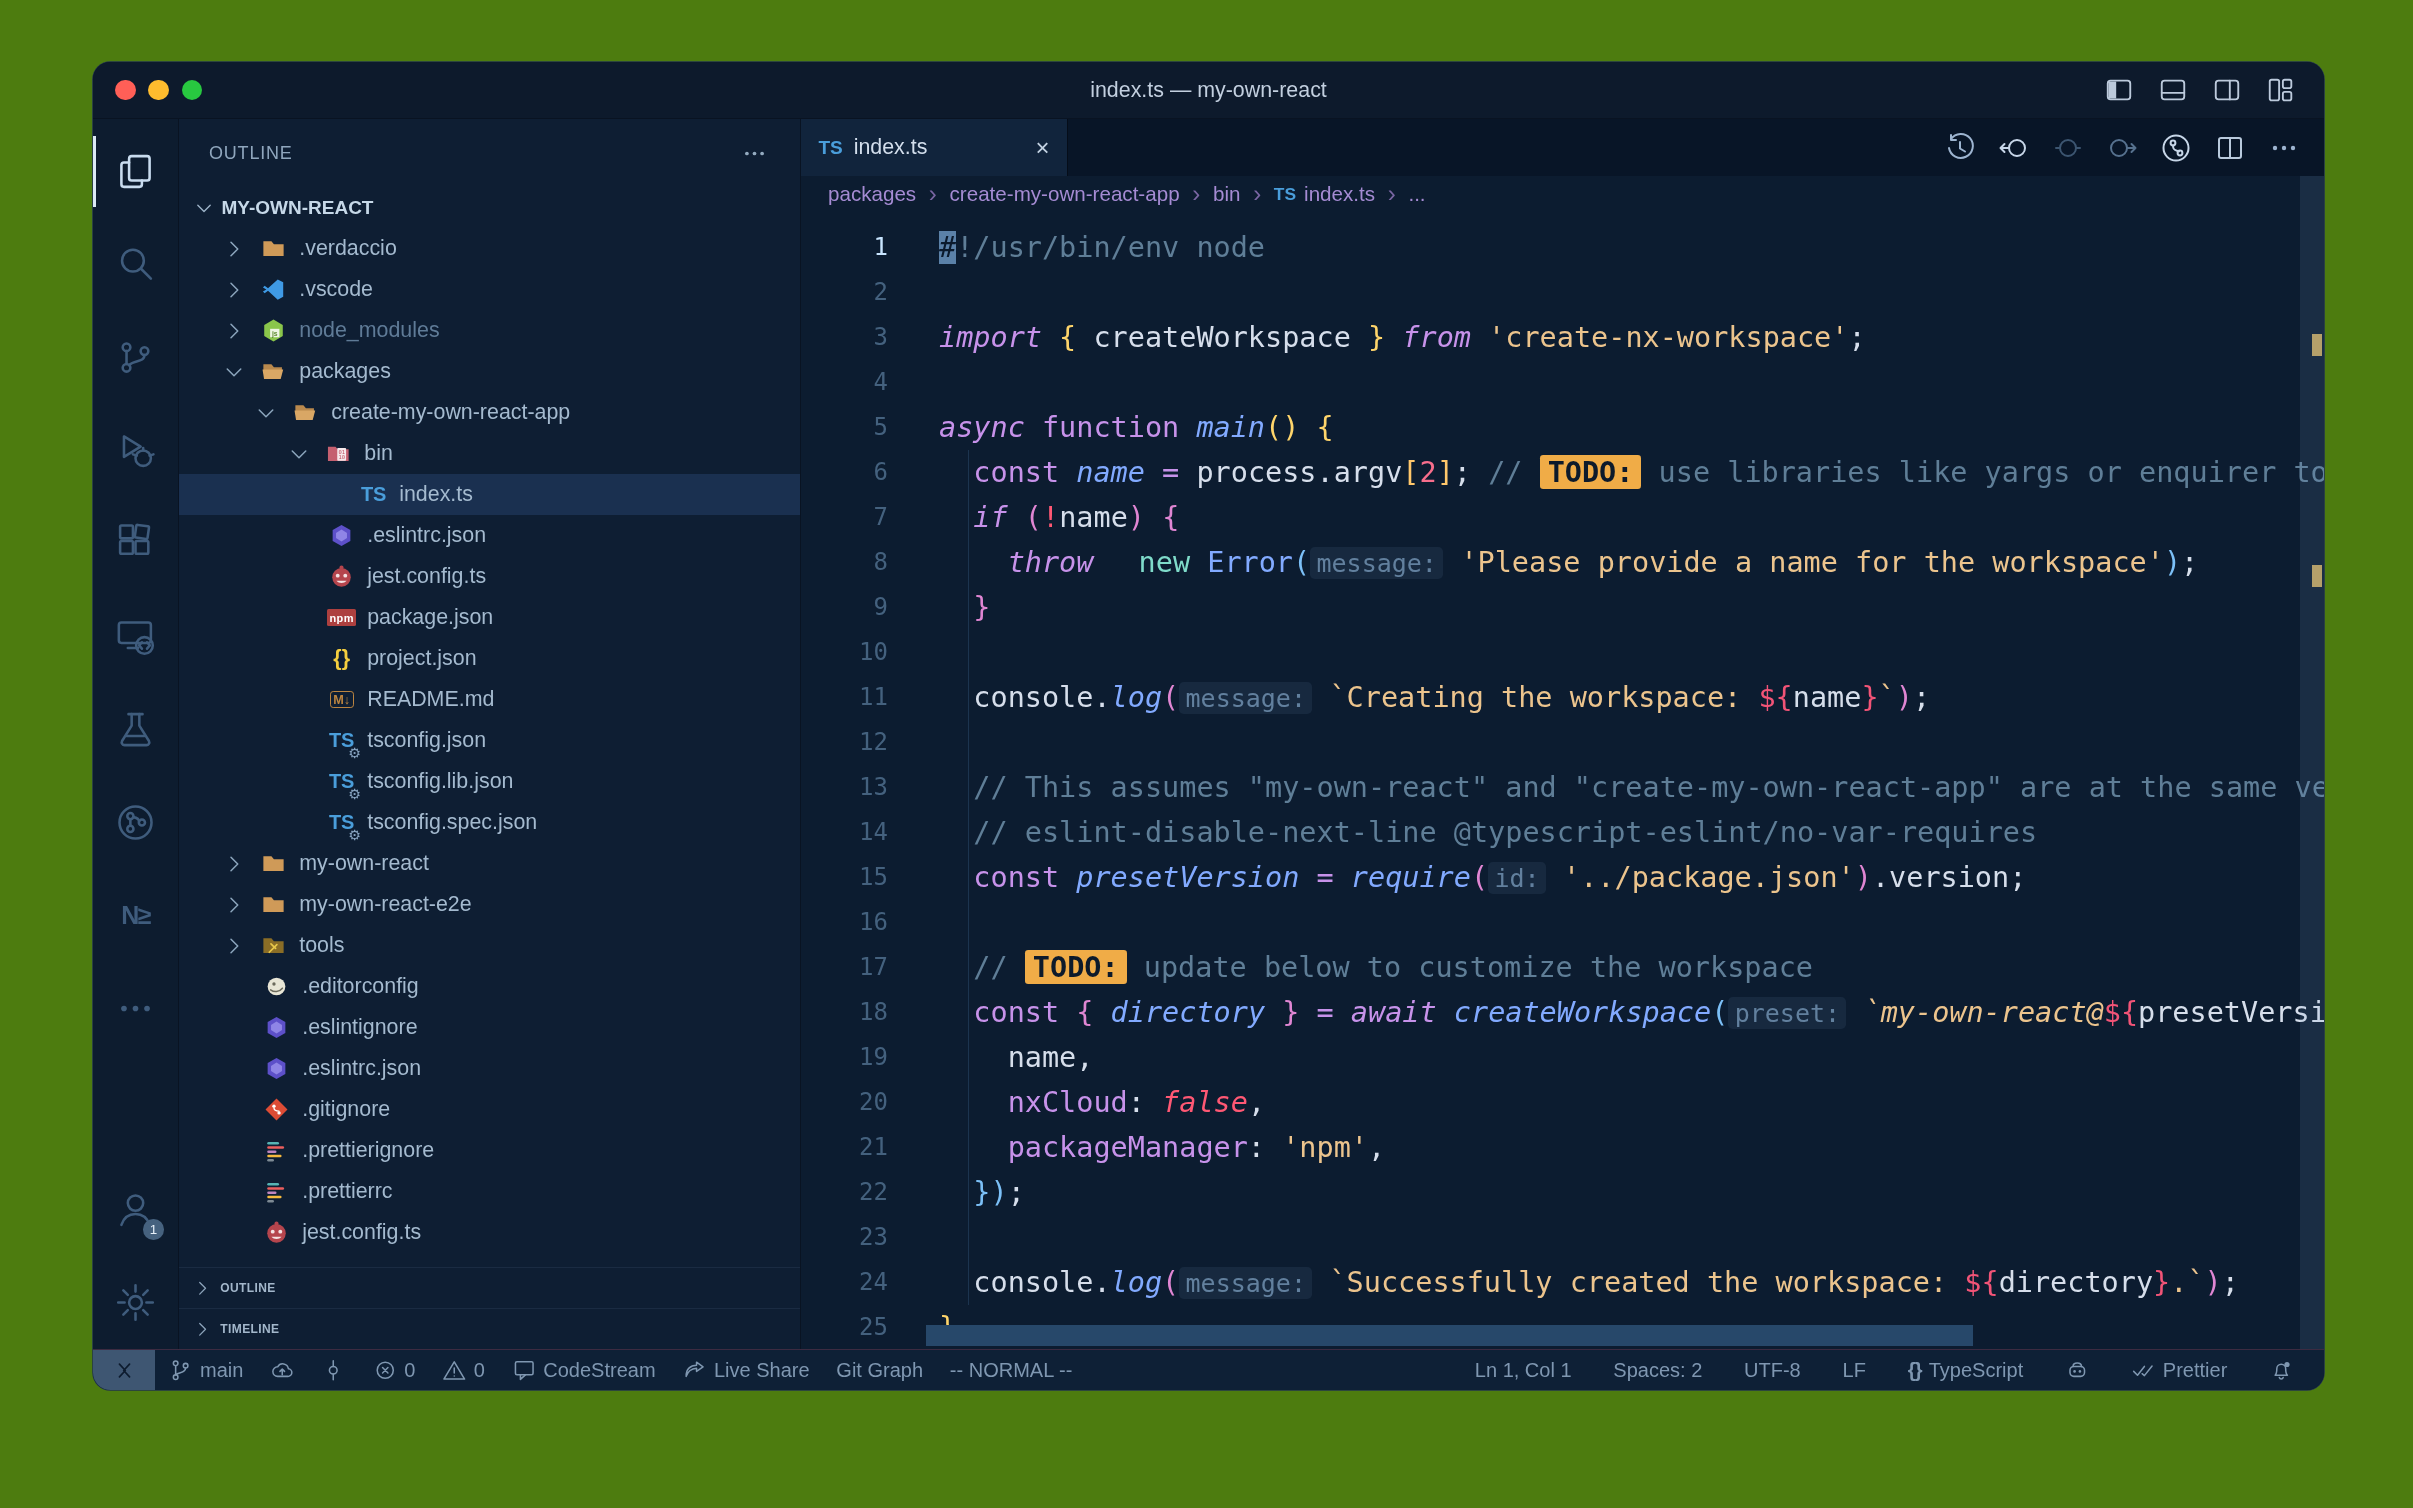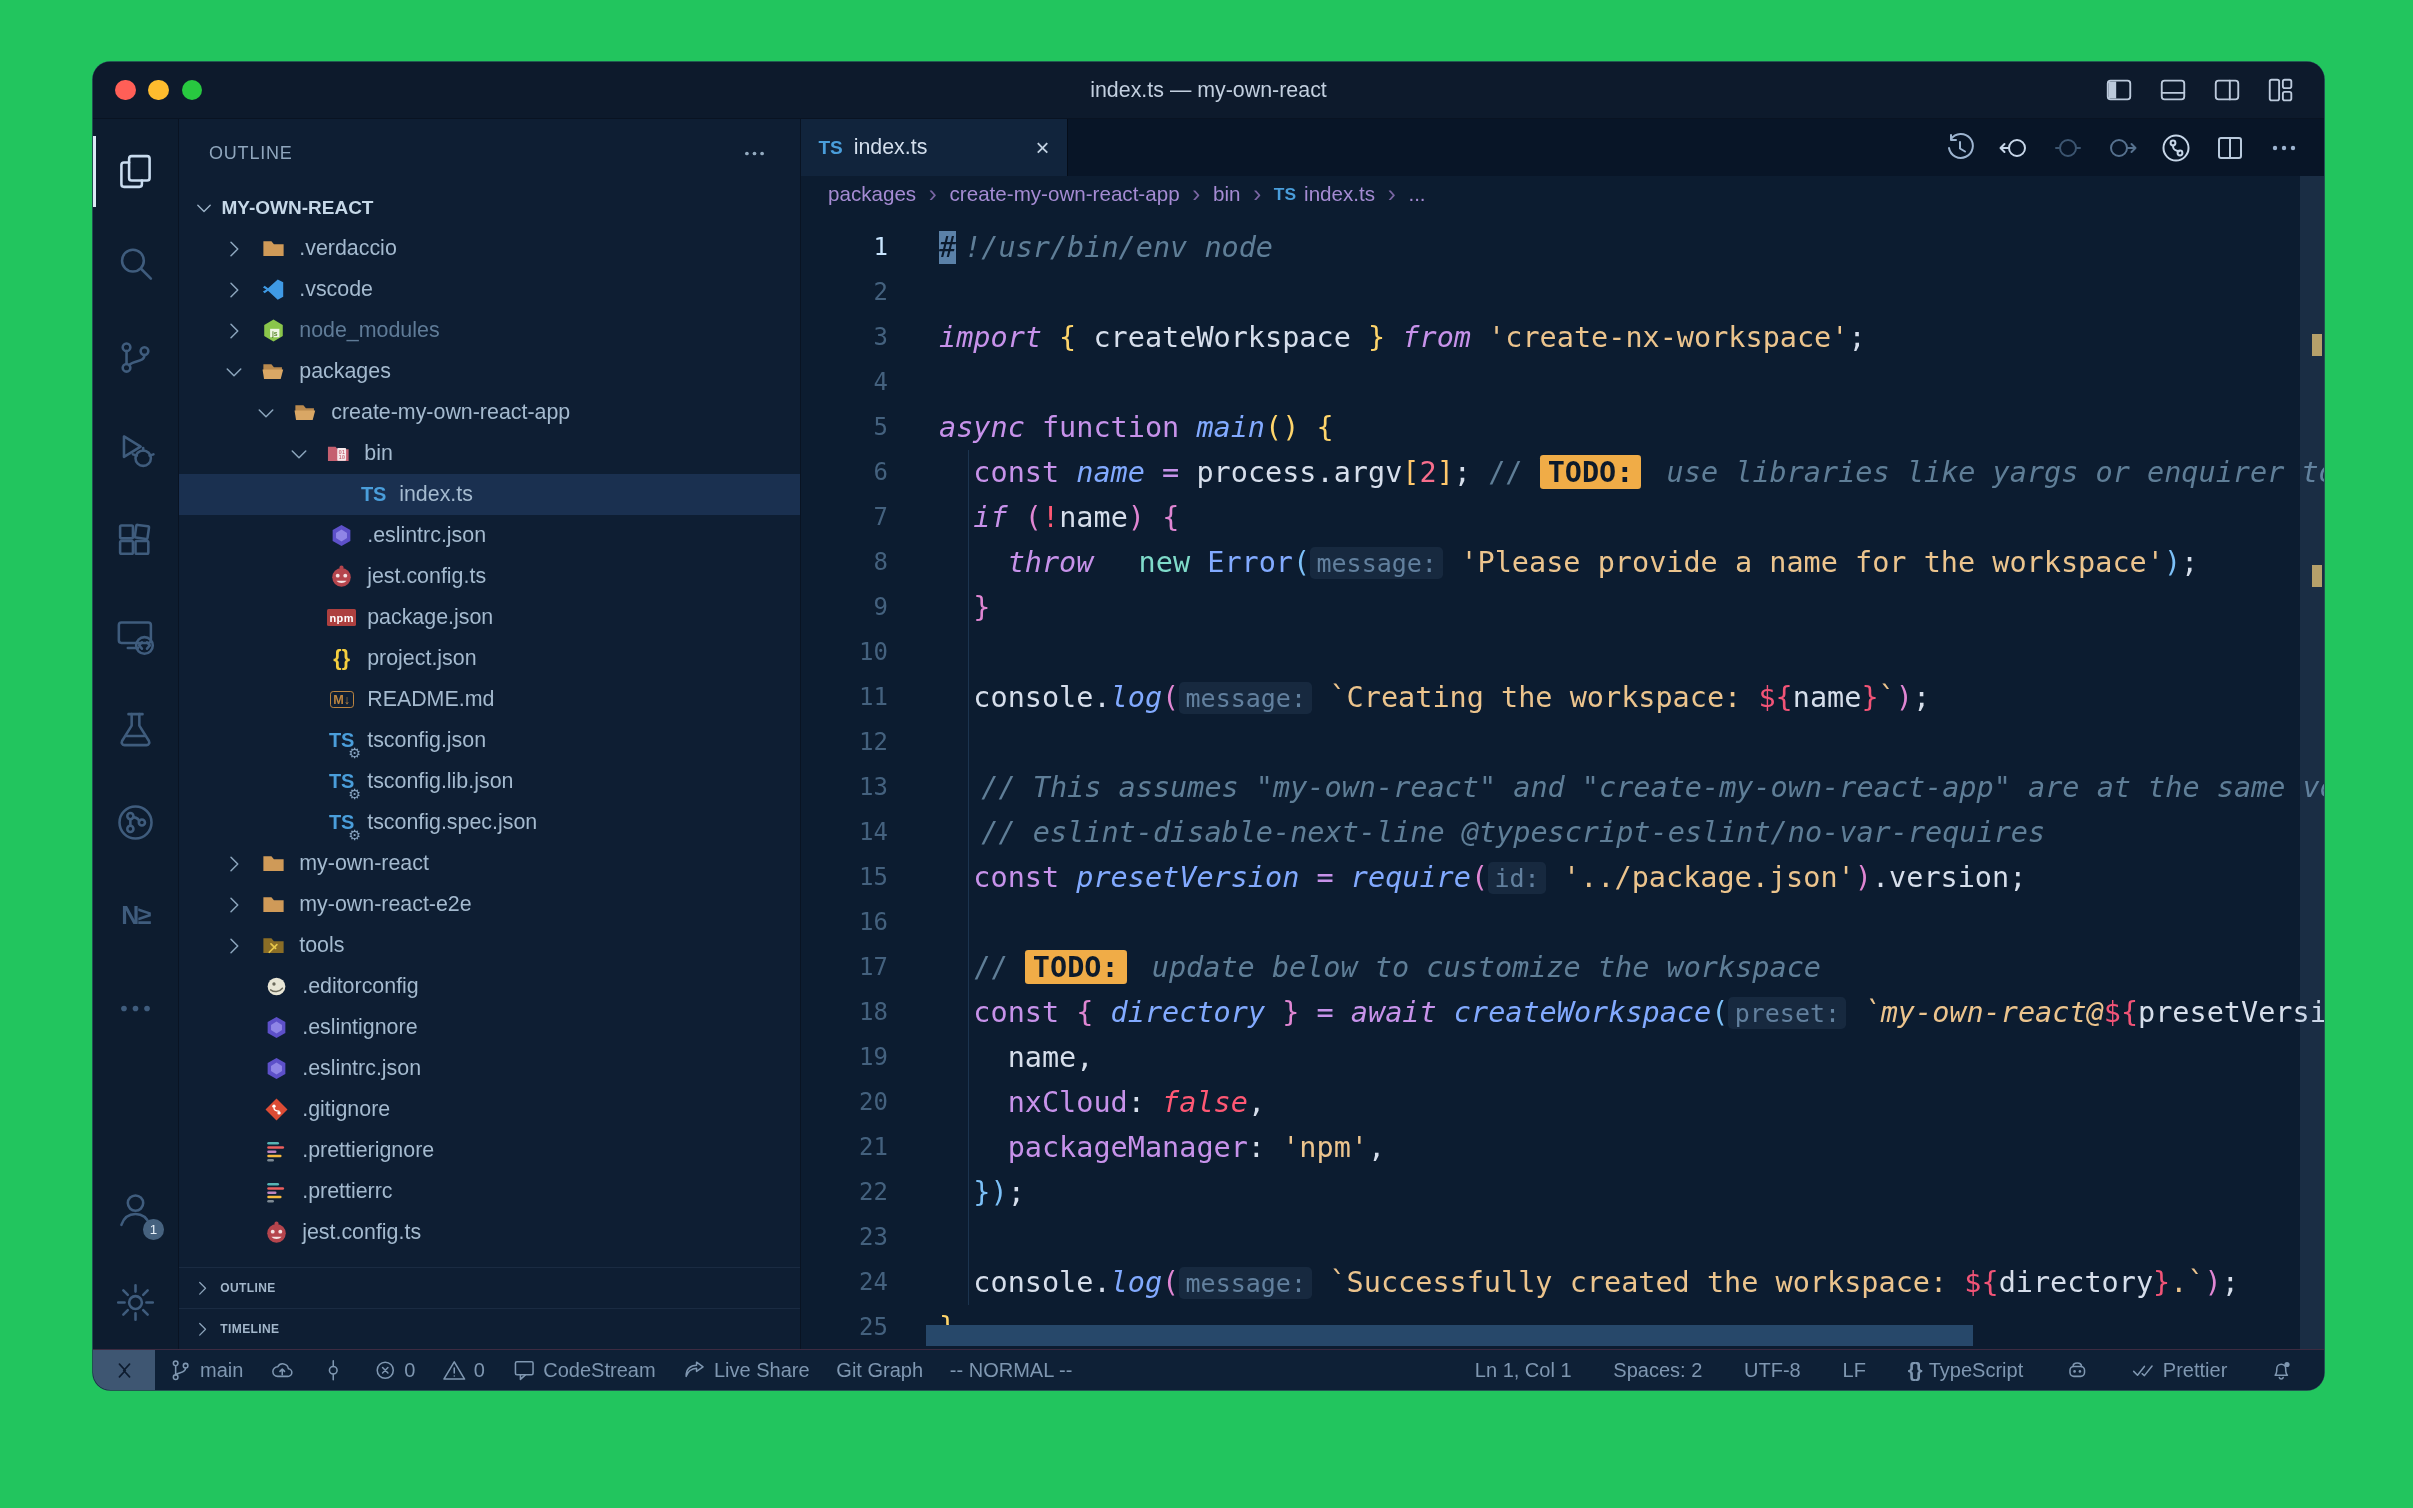"index.ts — my-own-react" #stage { background: #22c55e -> #4d7c0f }
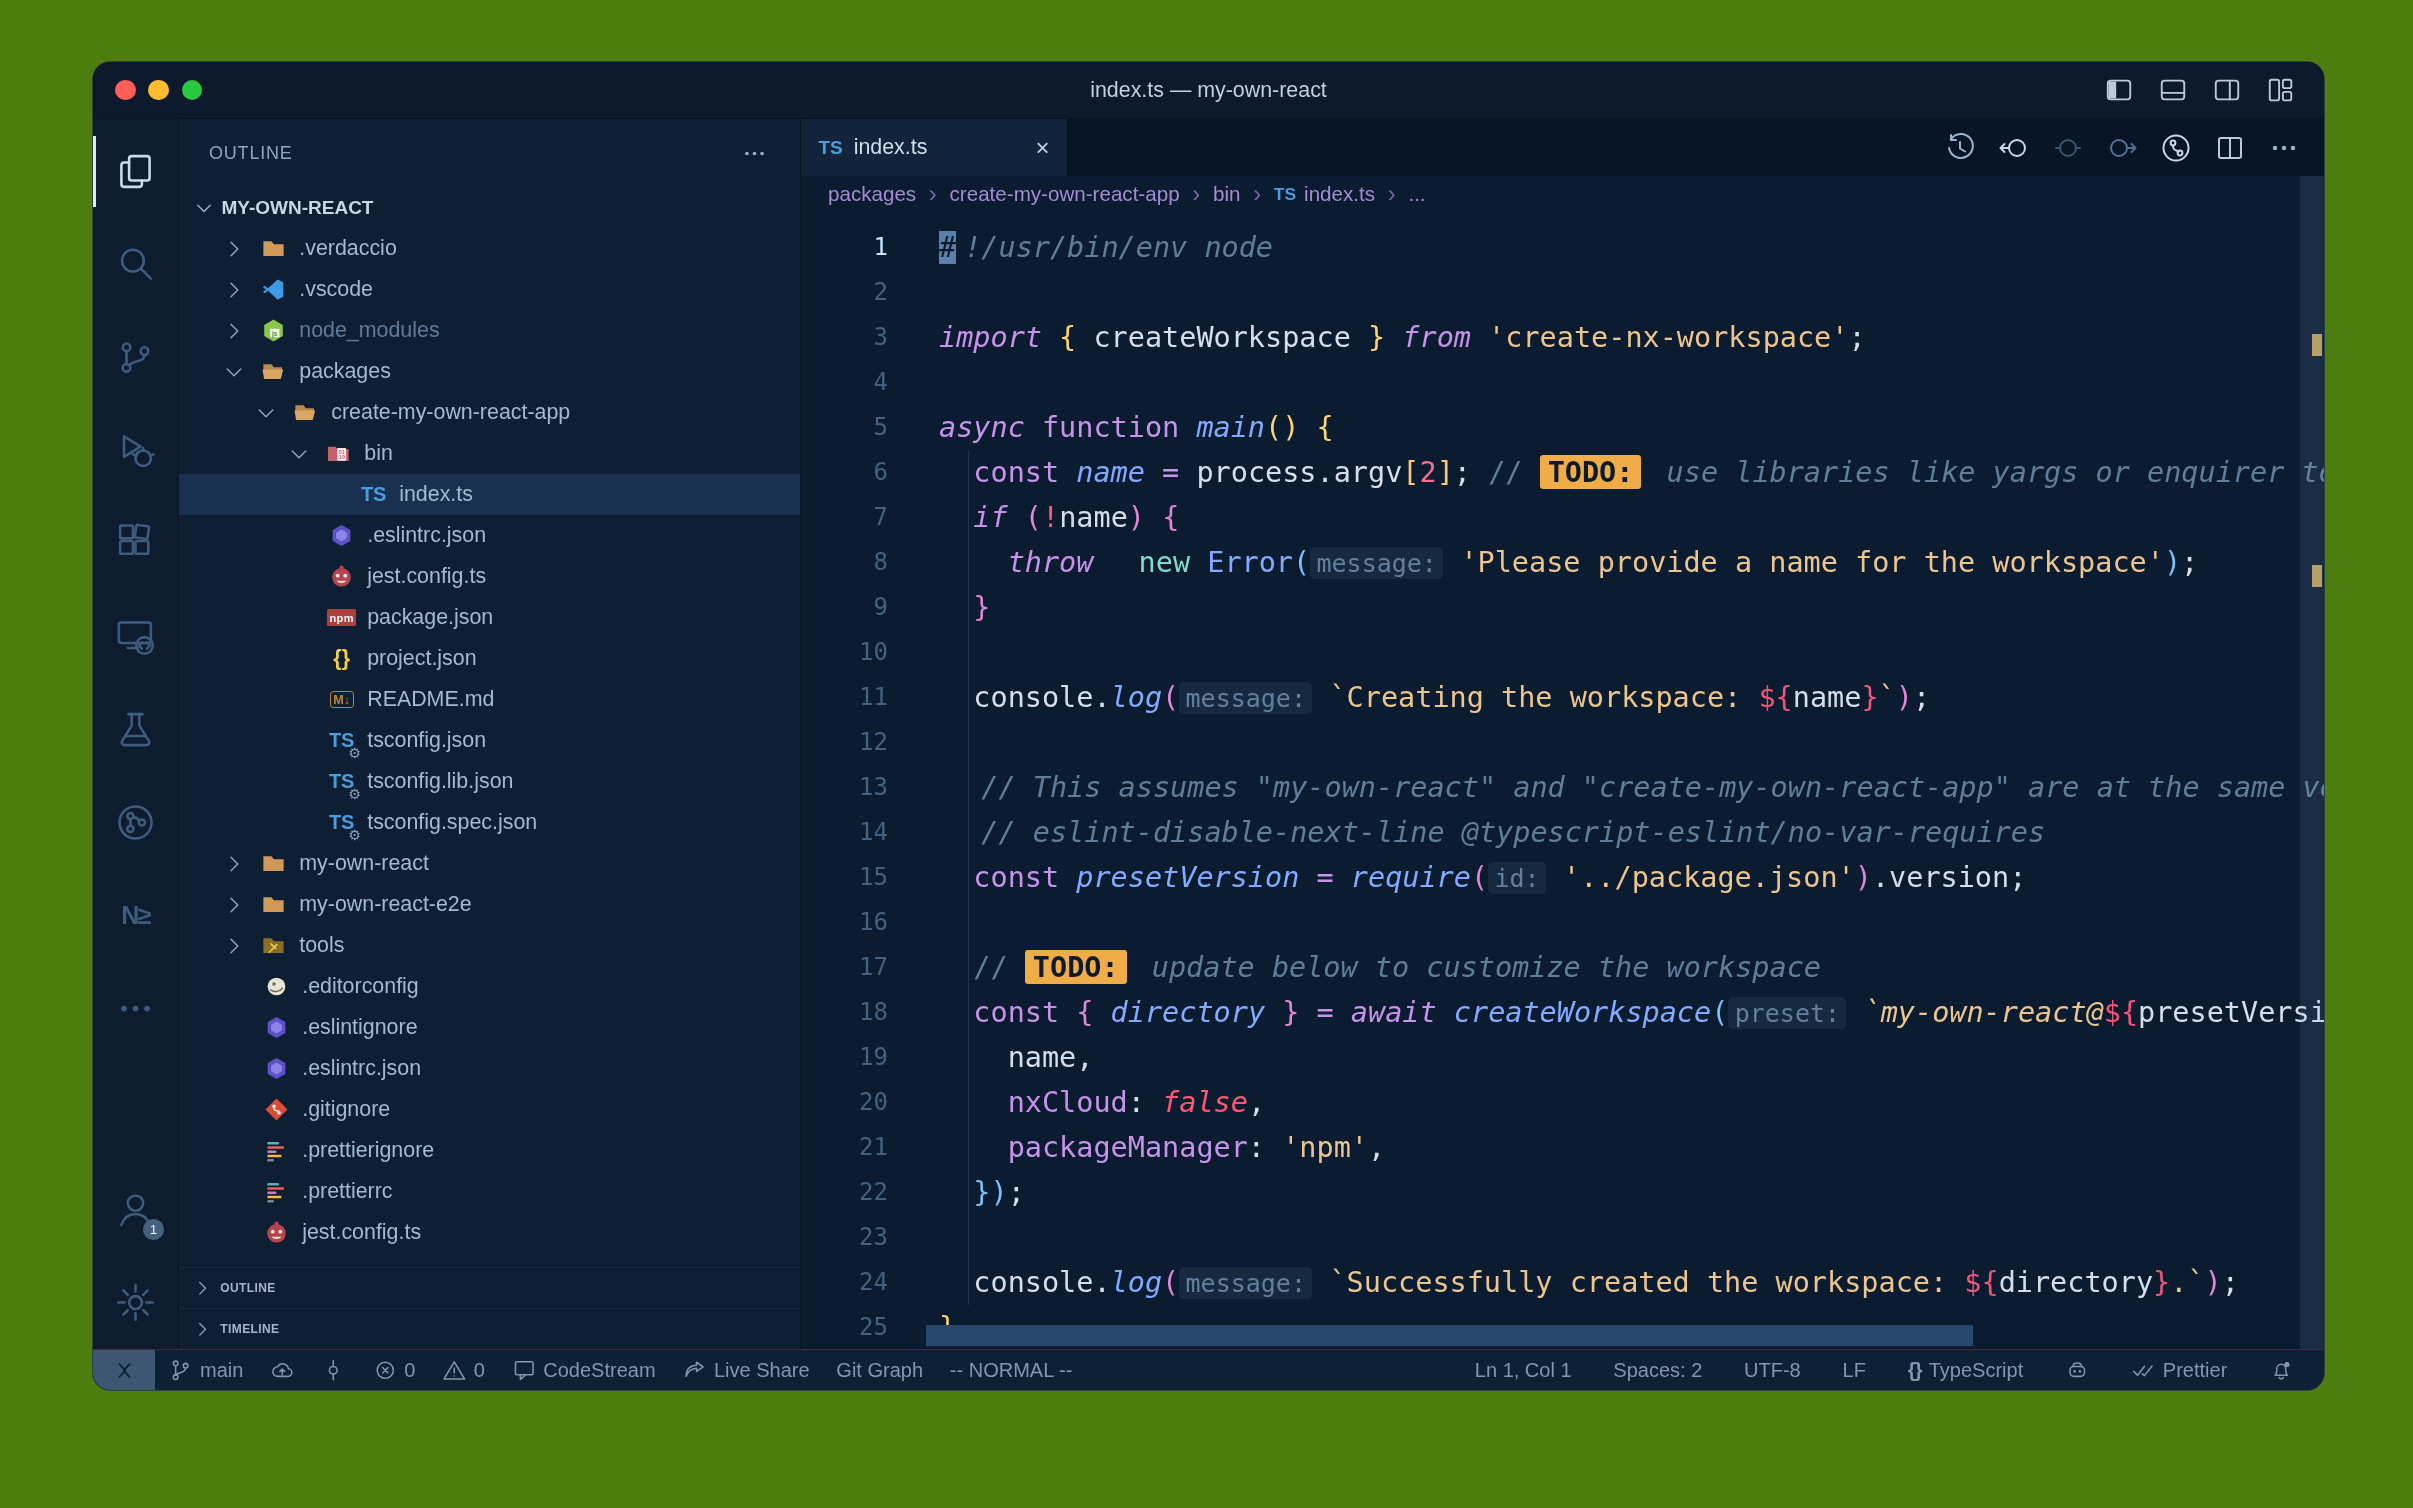"!/usr/bin/env node" .cmi { font-style: italic -> none; padding-left: 8px -> none }
